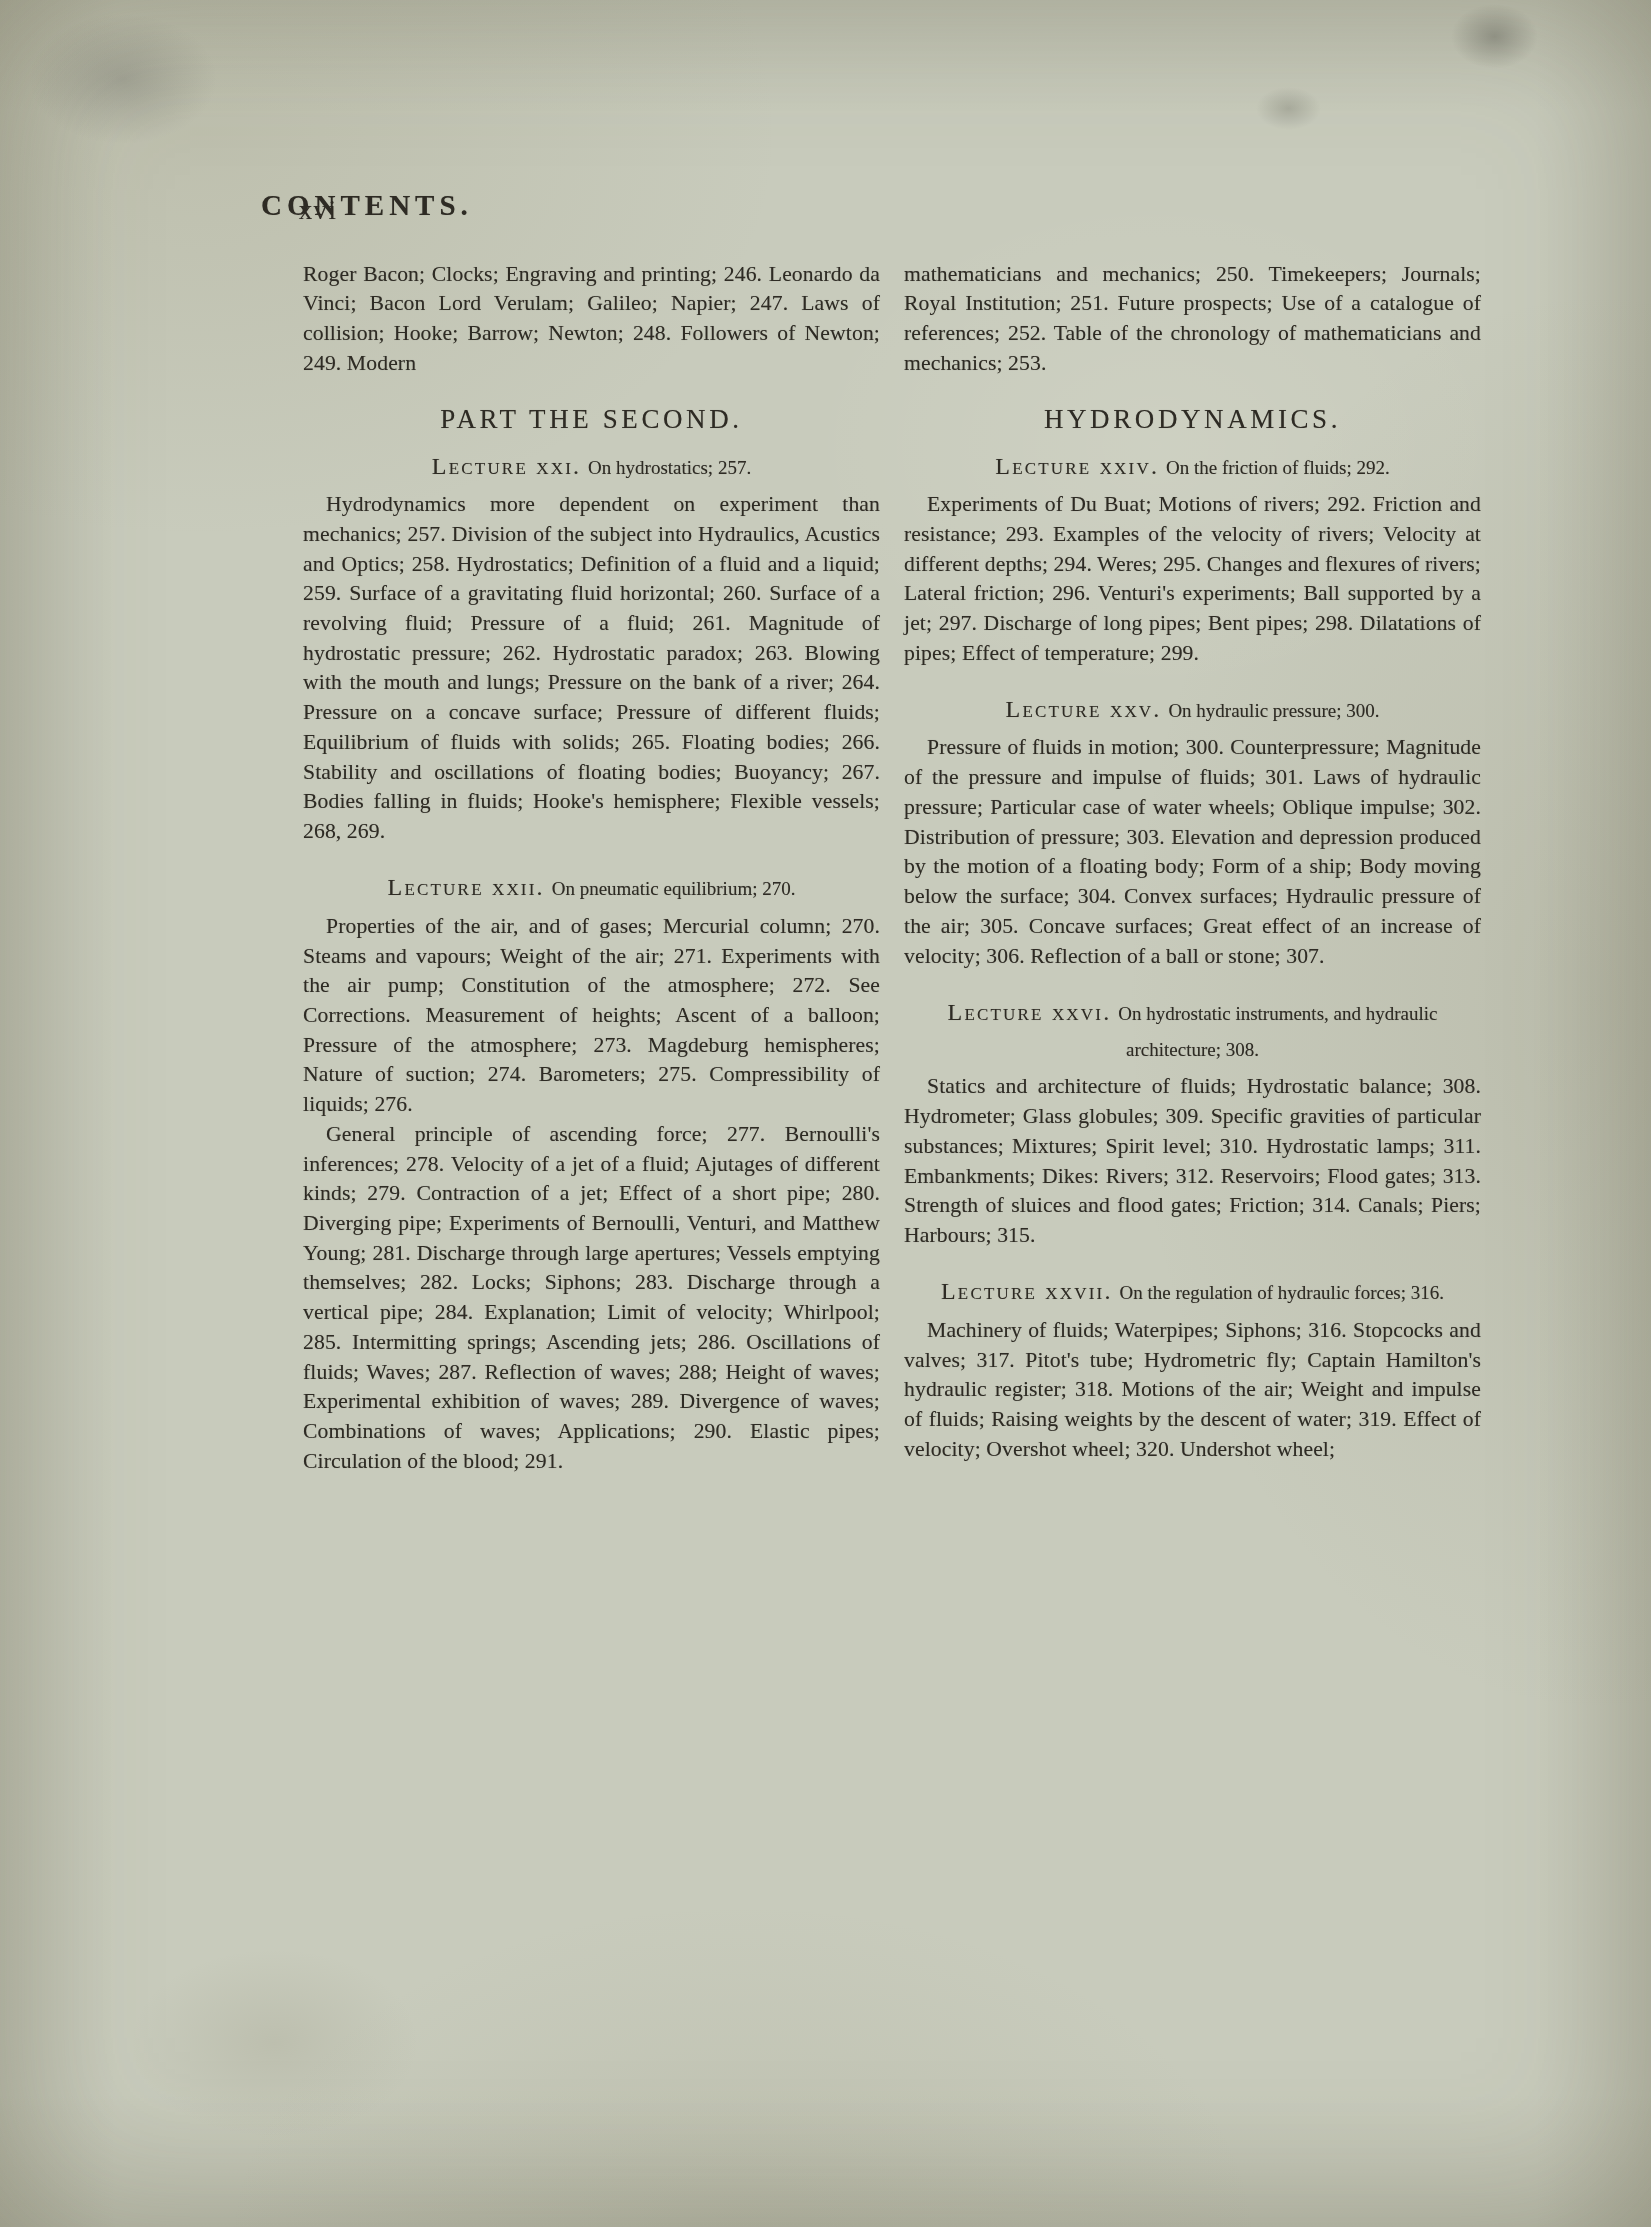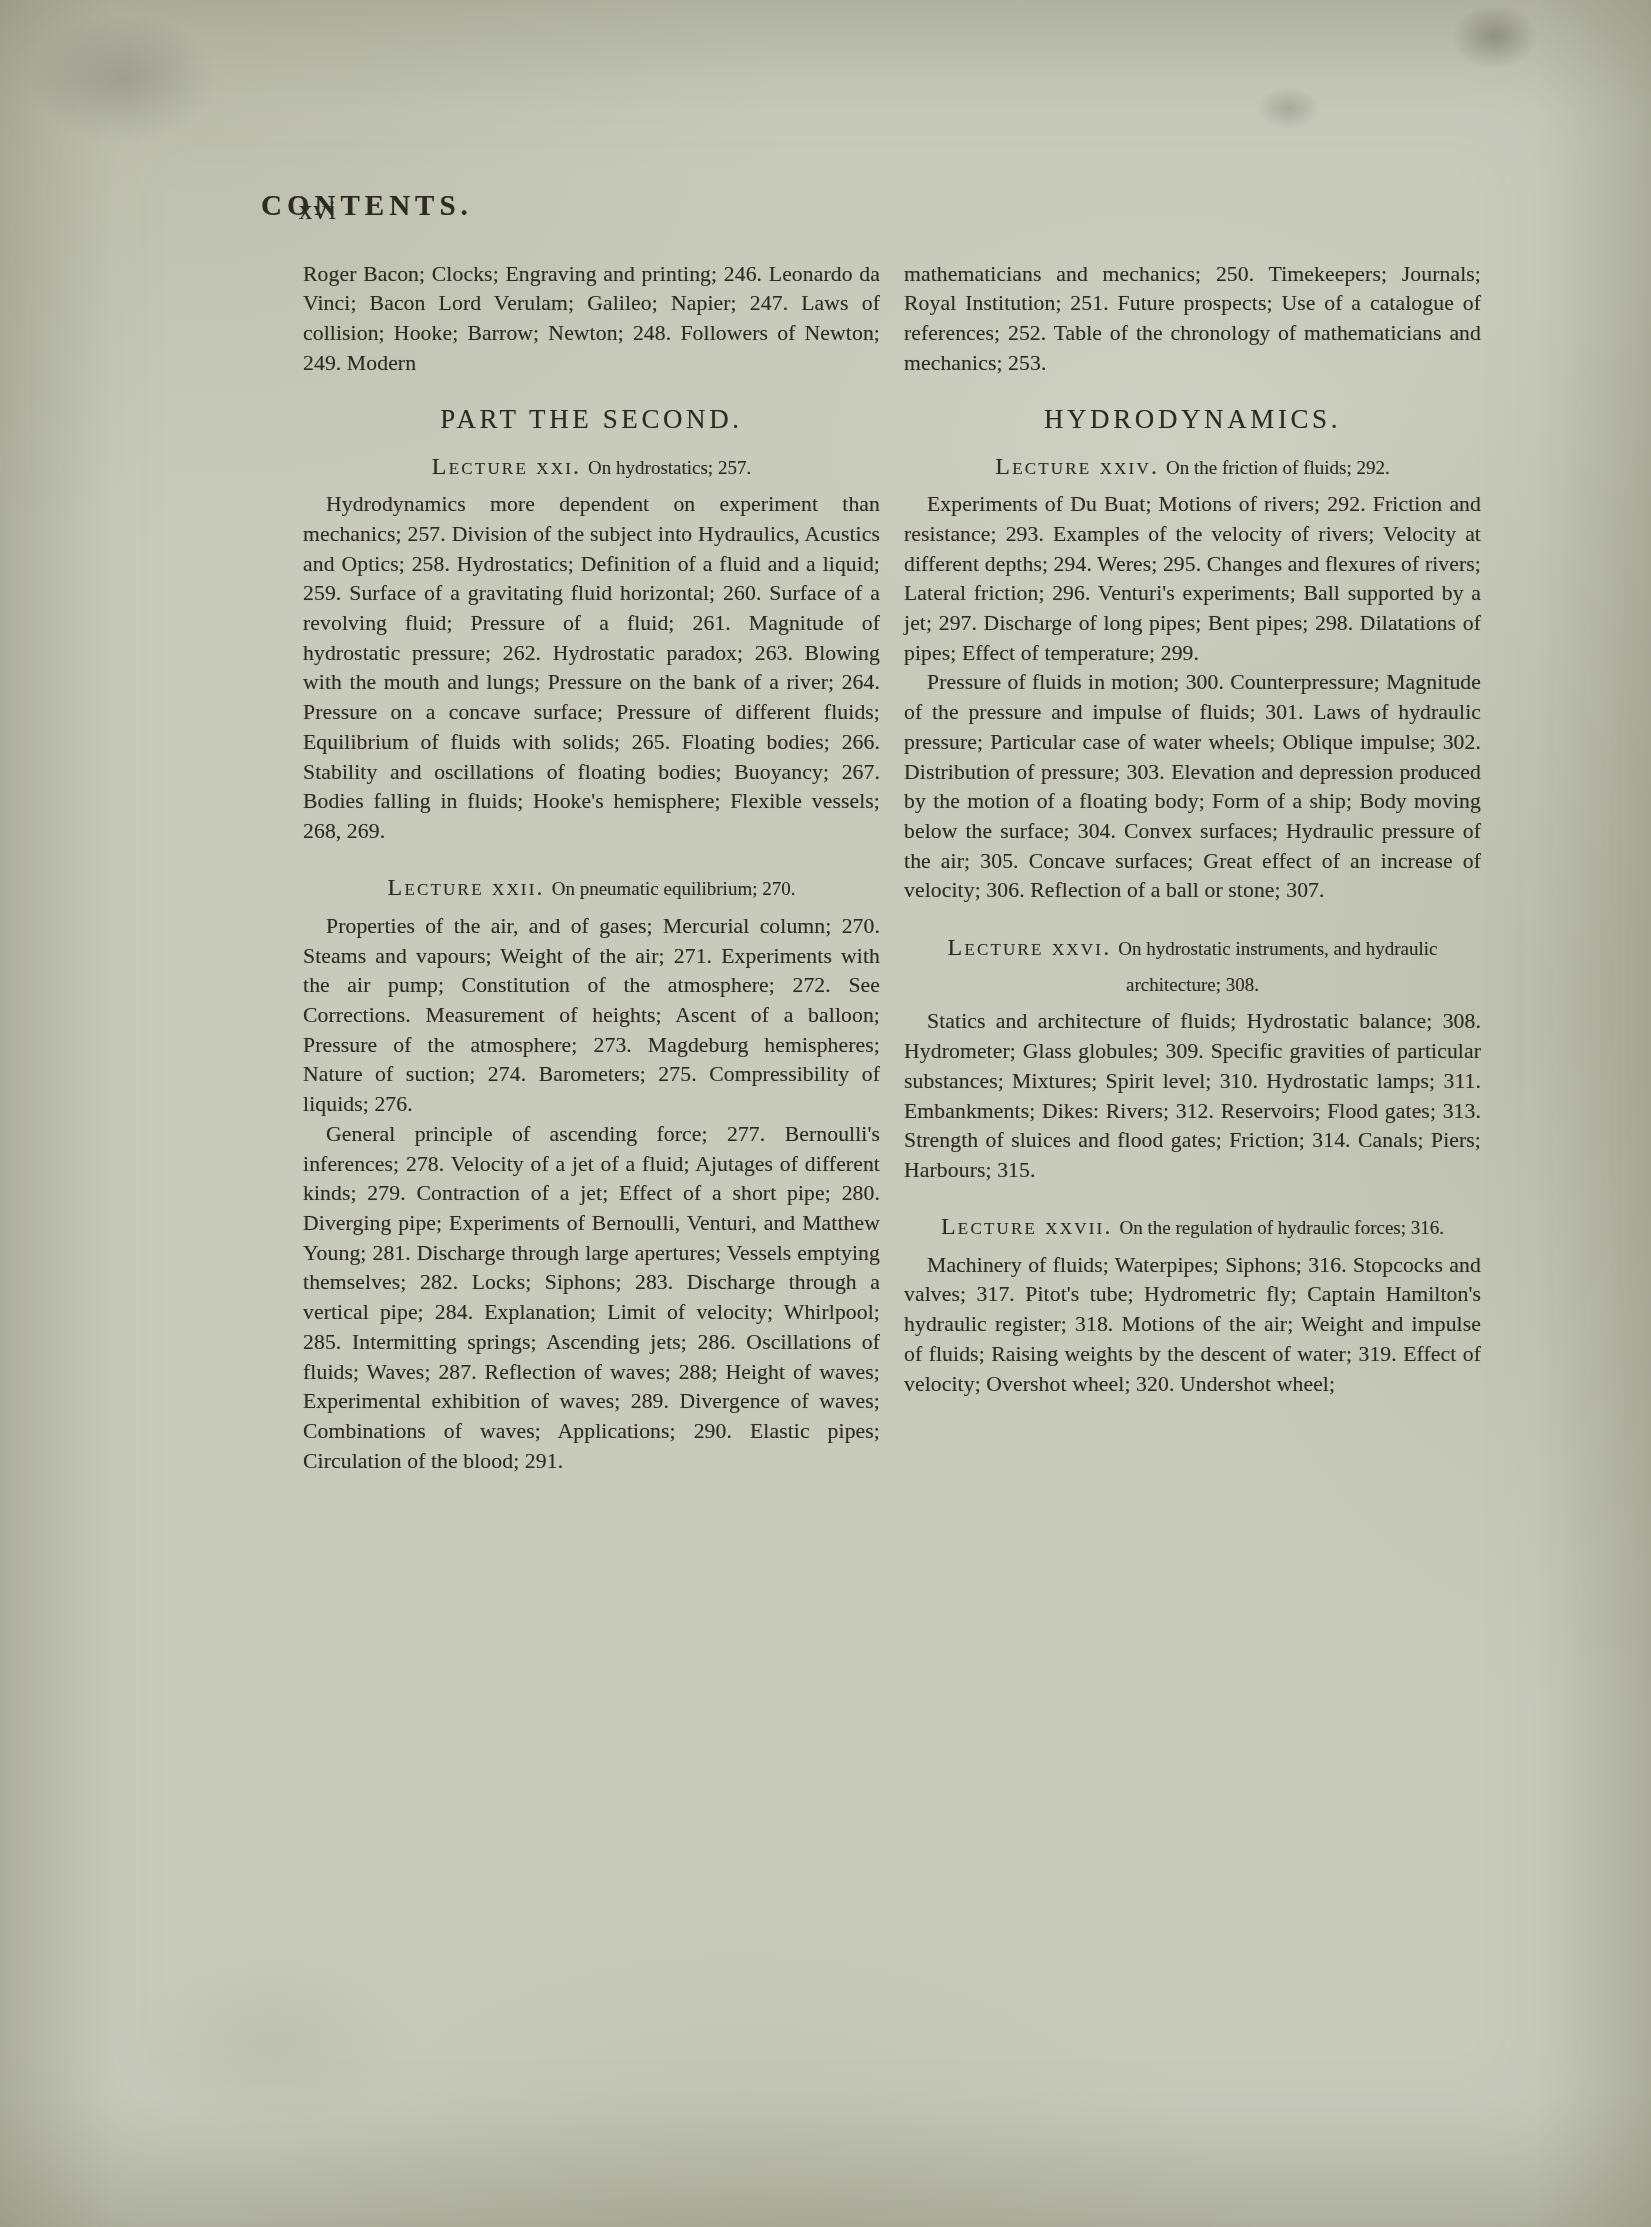"Lecture xxv. On hydraulic pressure;" h2.lecture-head { html: none -> <h2> <span>Lecture xxv.</span> <span>On hydraulic pressure; 300.</span> </h2> }
